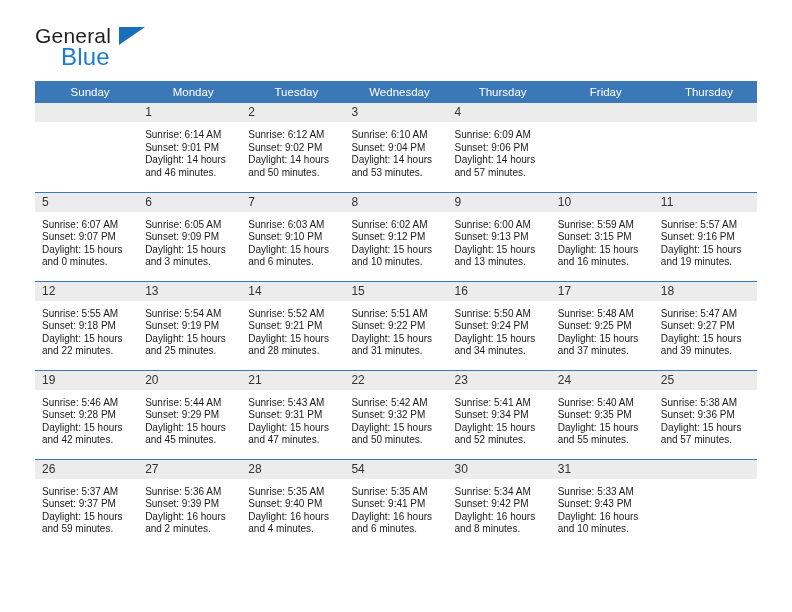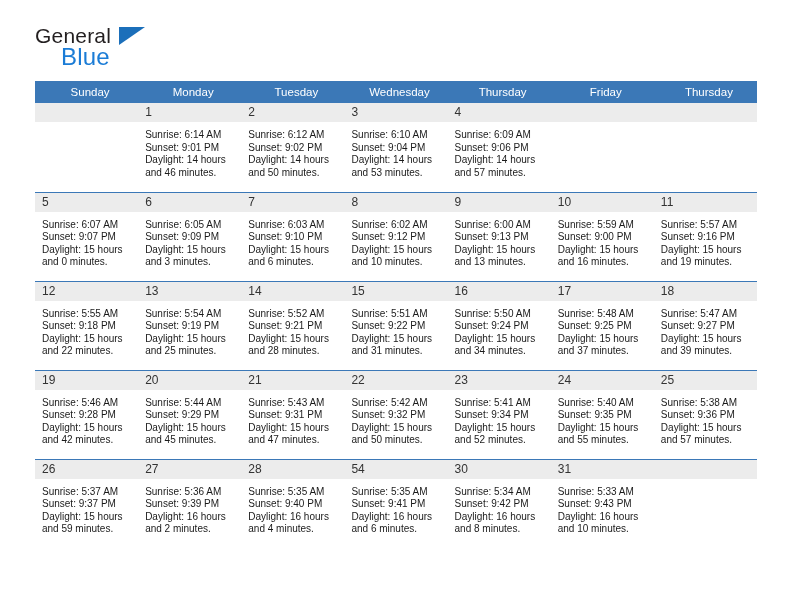"Sunset: 9:00 PM" div { text: 9:00 -> 3:15 }
